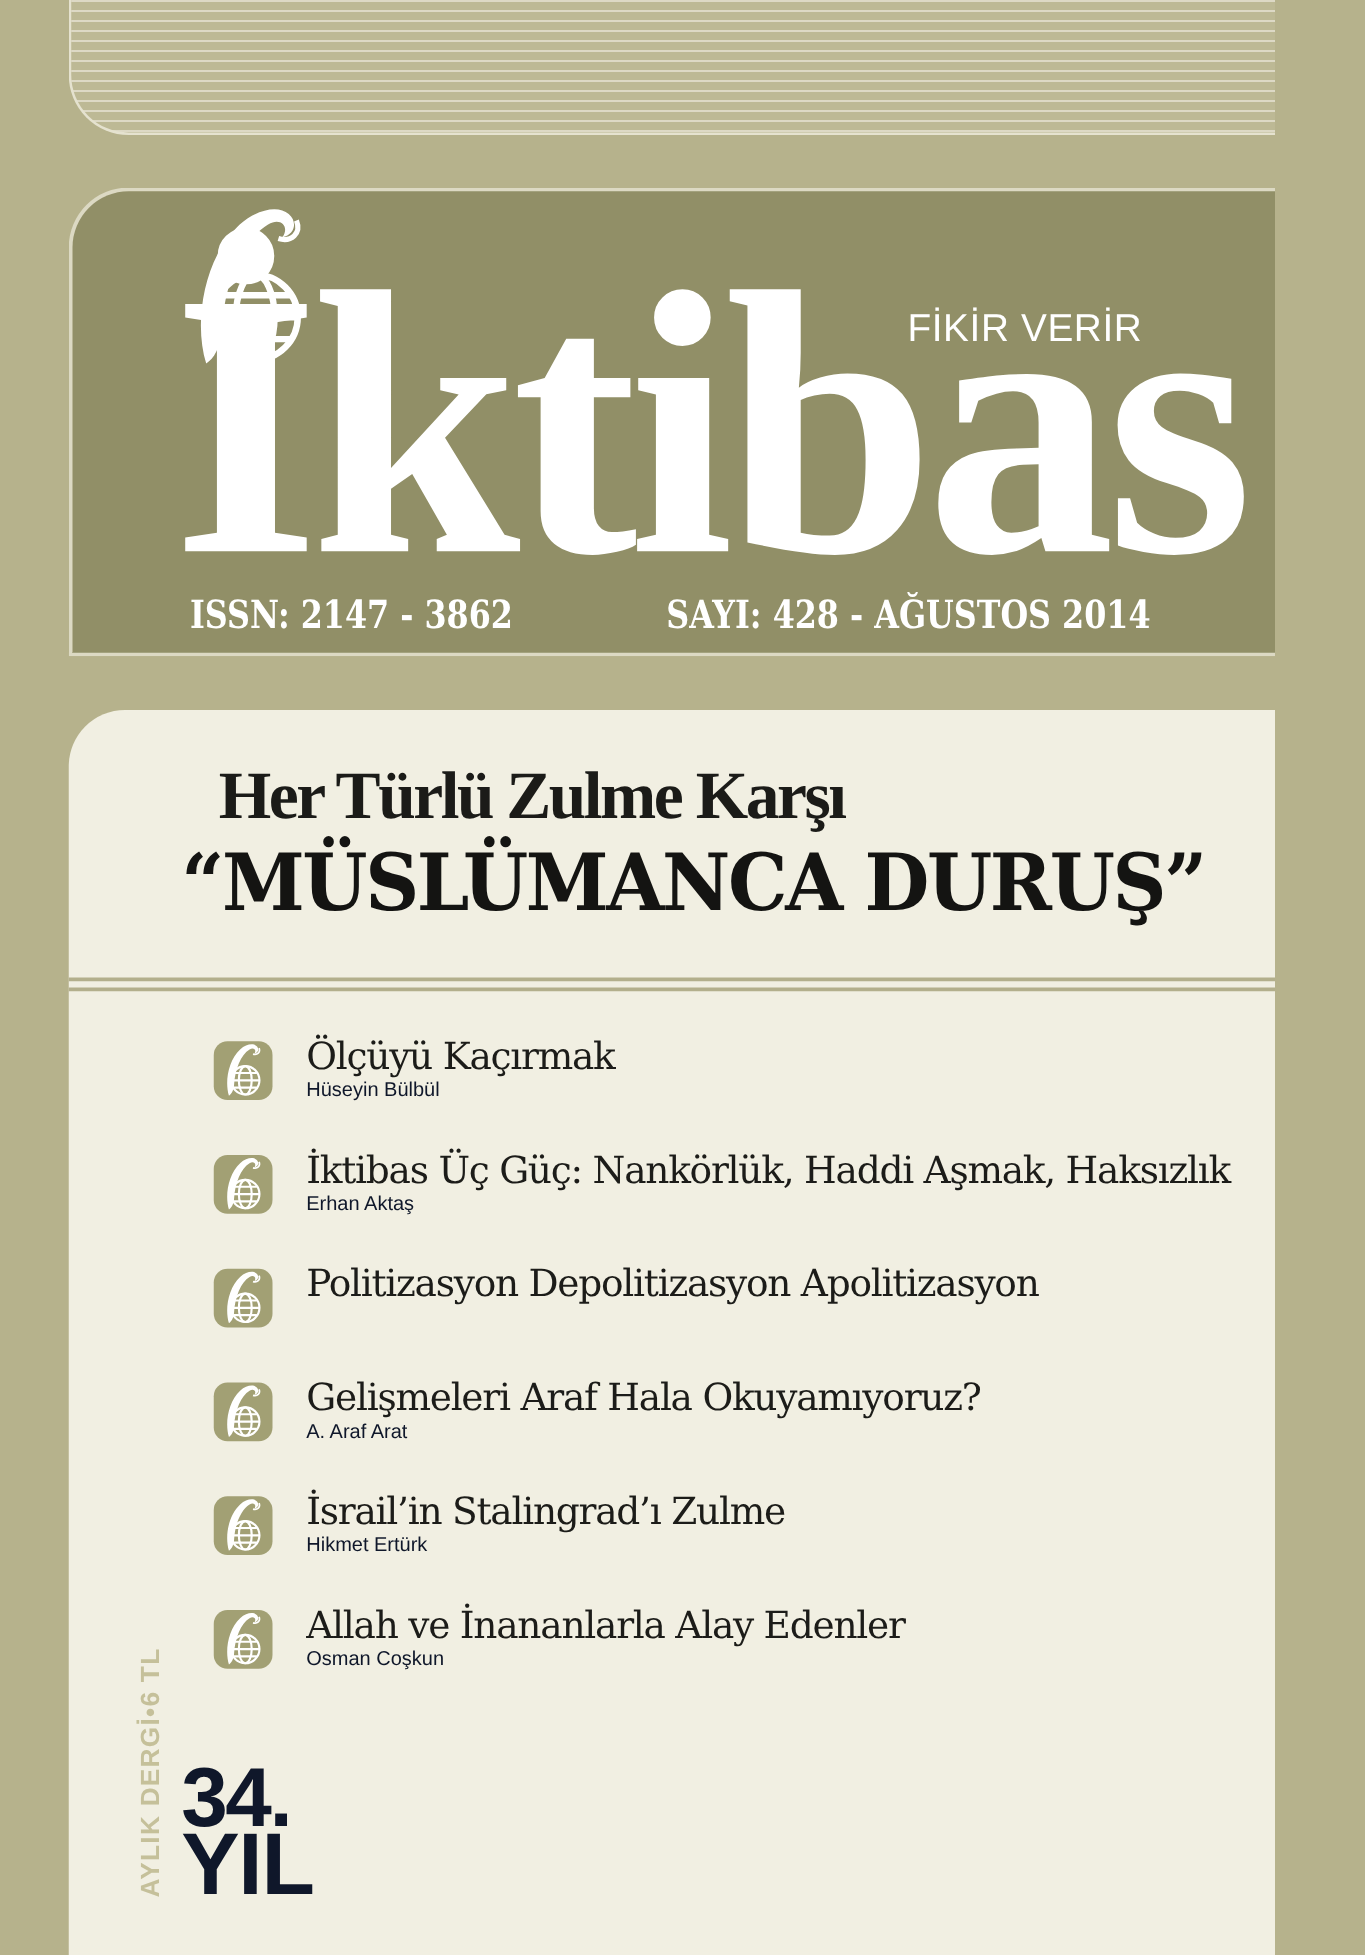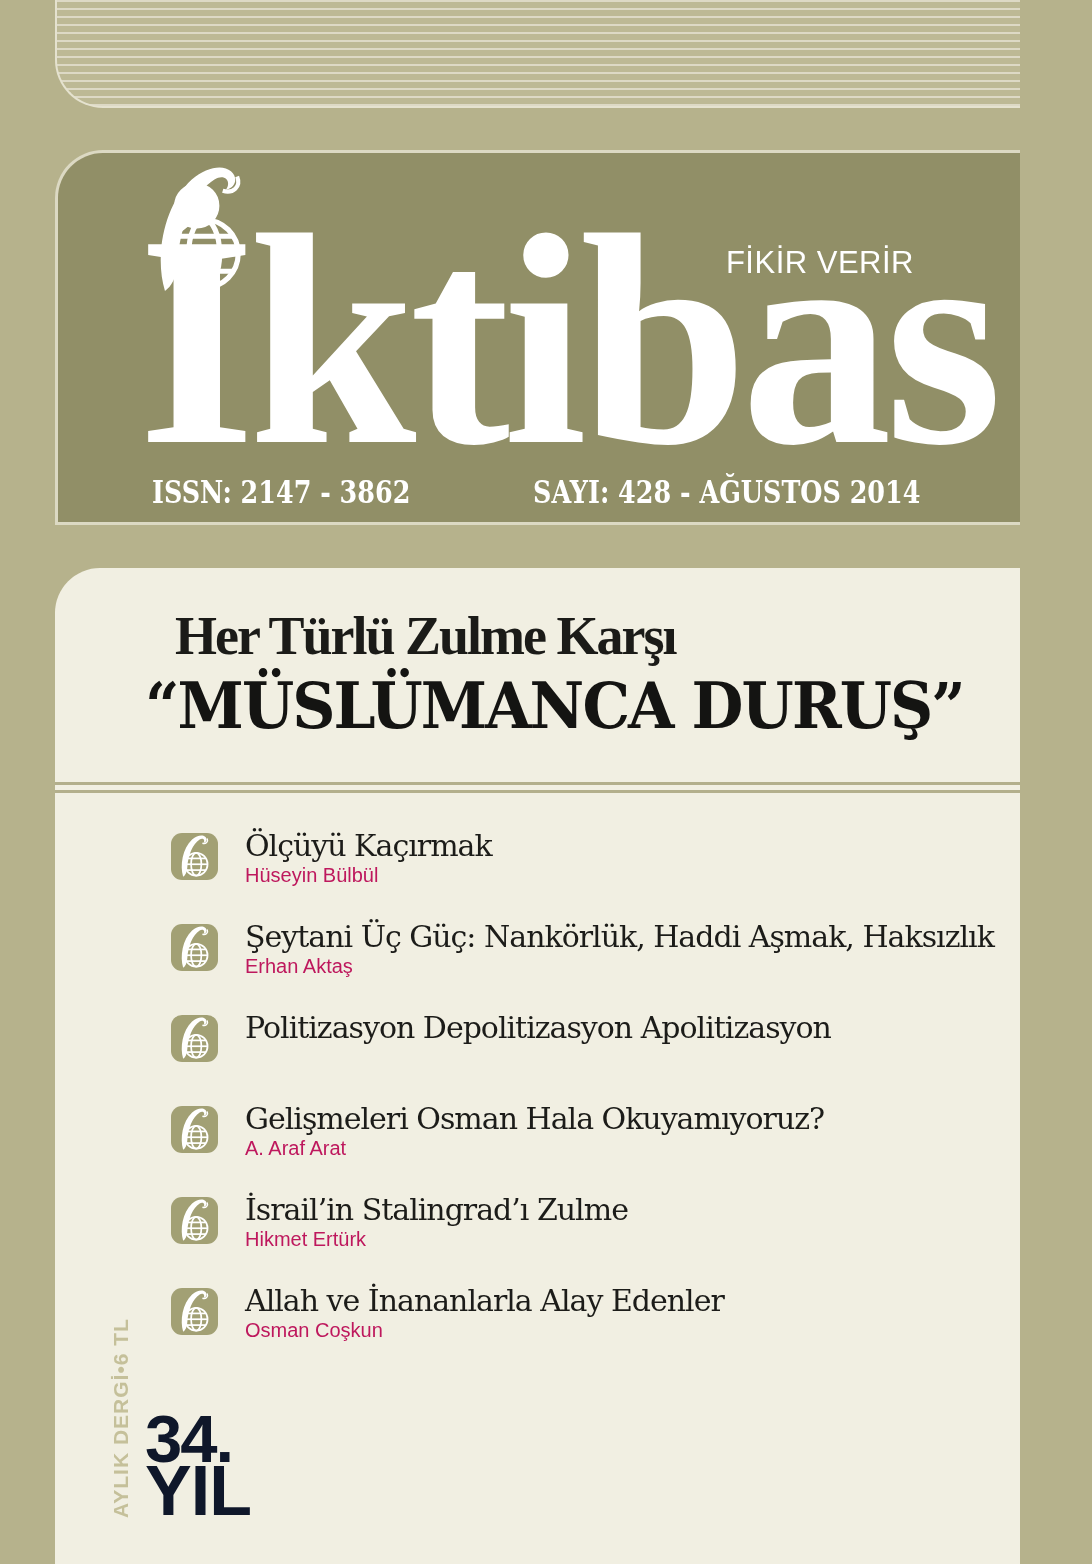"Hüseyin Bülbül" .article-author { color: #be185d -> #0f172a; font-size: 20px -> 16px }
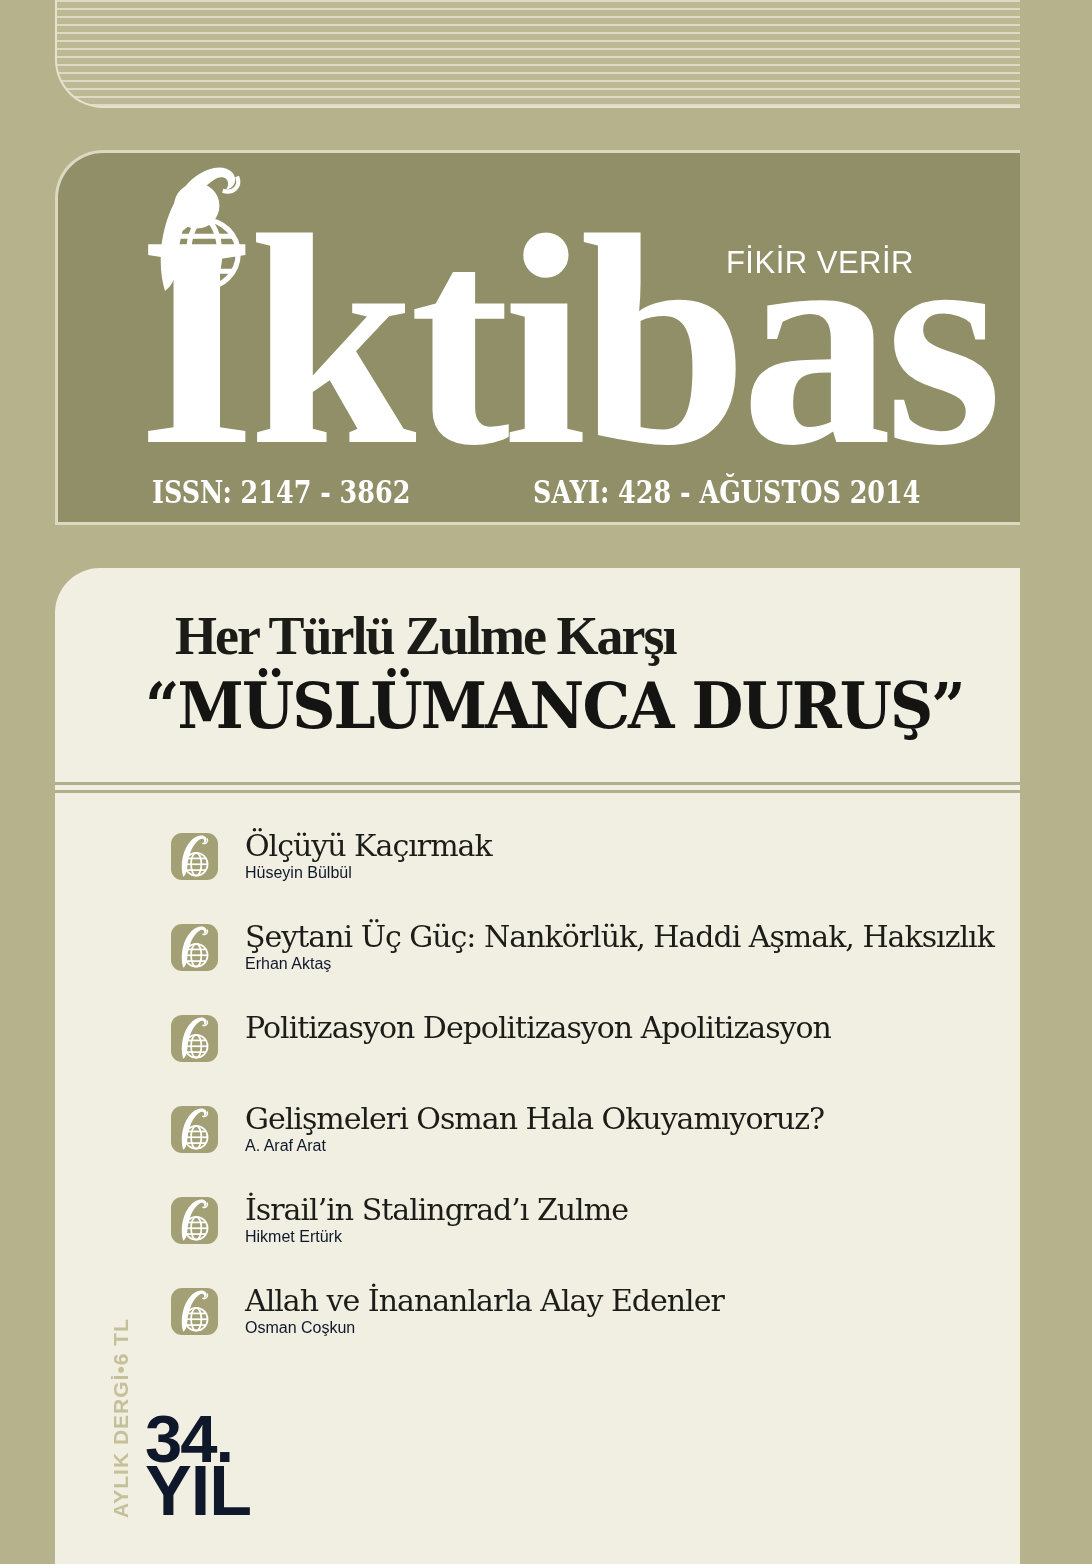"Şeytani Üç Güç: Nankörlük, Haddi" div.article-title { text: Şeytani -> İktibas }
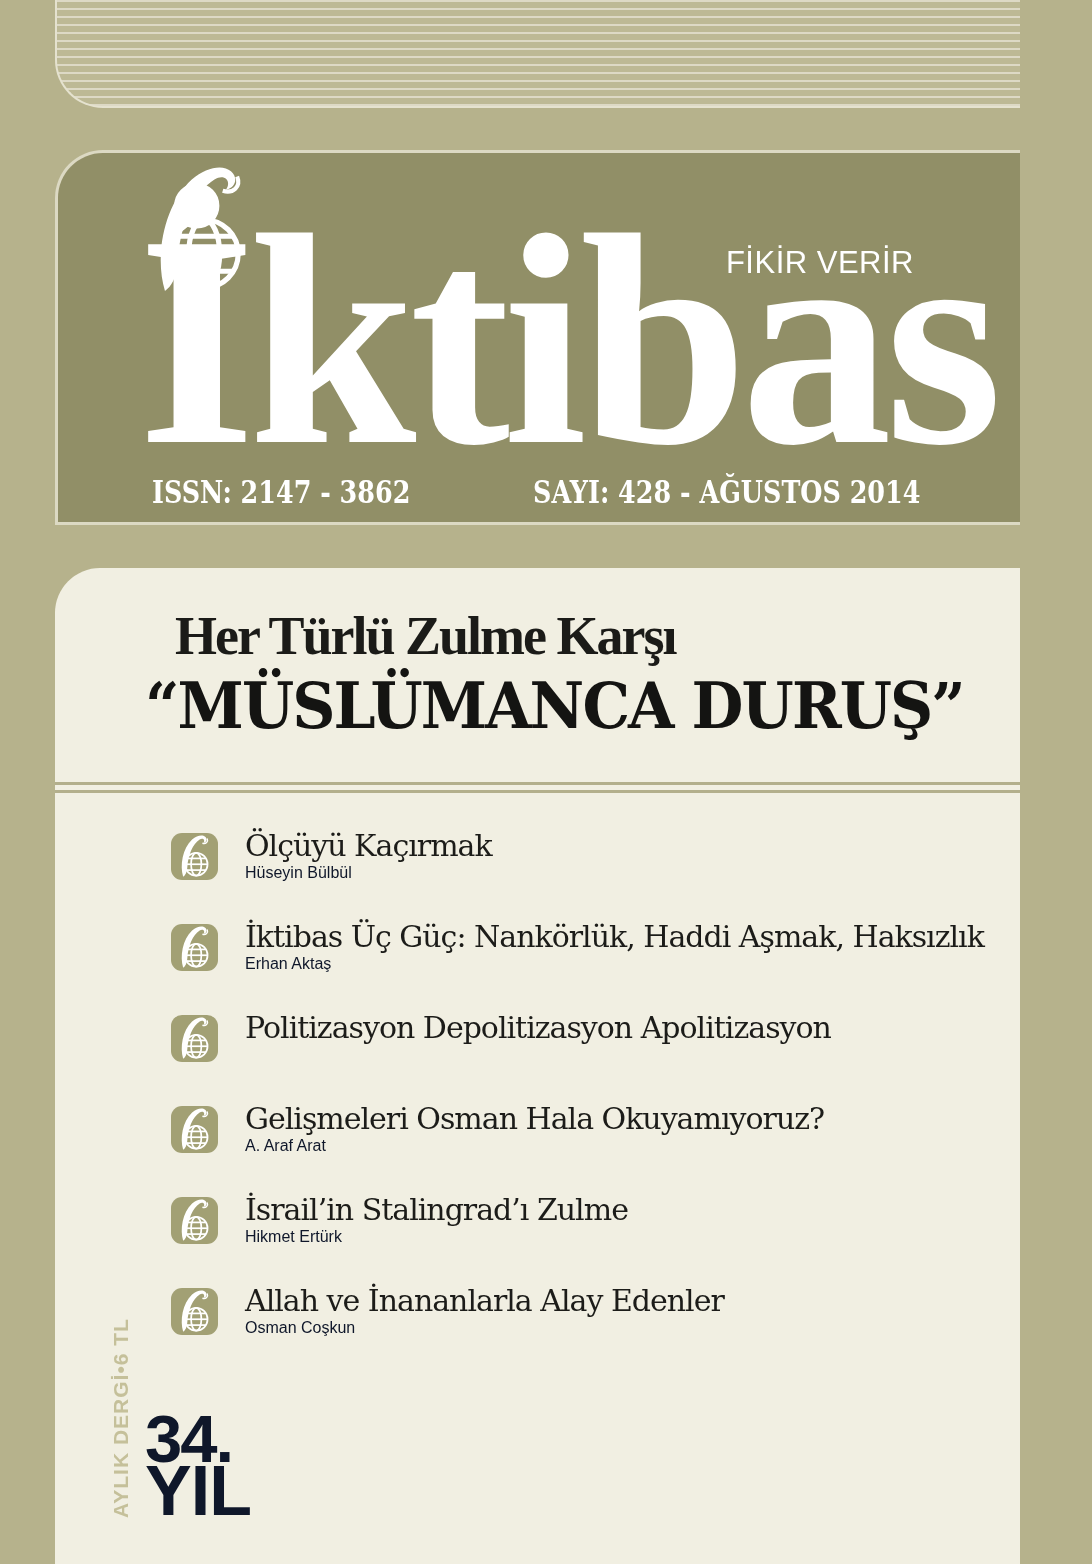"Gelişmeleri Osman Hala Okuyamıyoruz?" div.article-title { text: Osman -> Araf }
